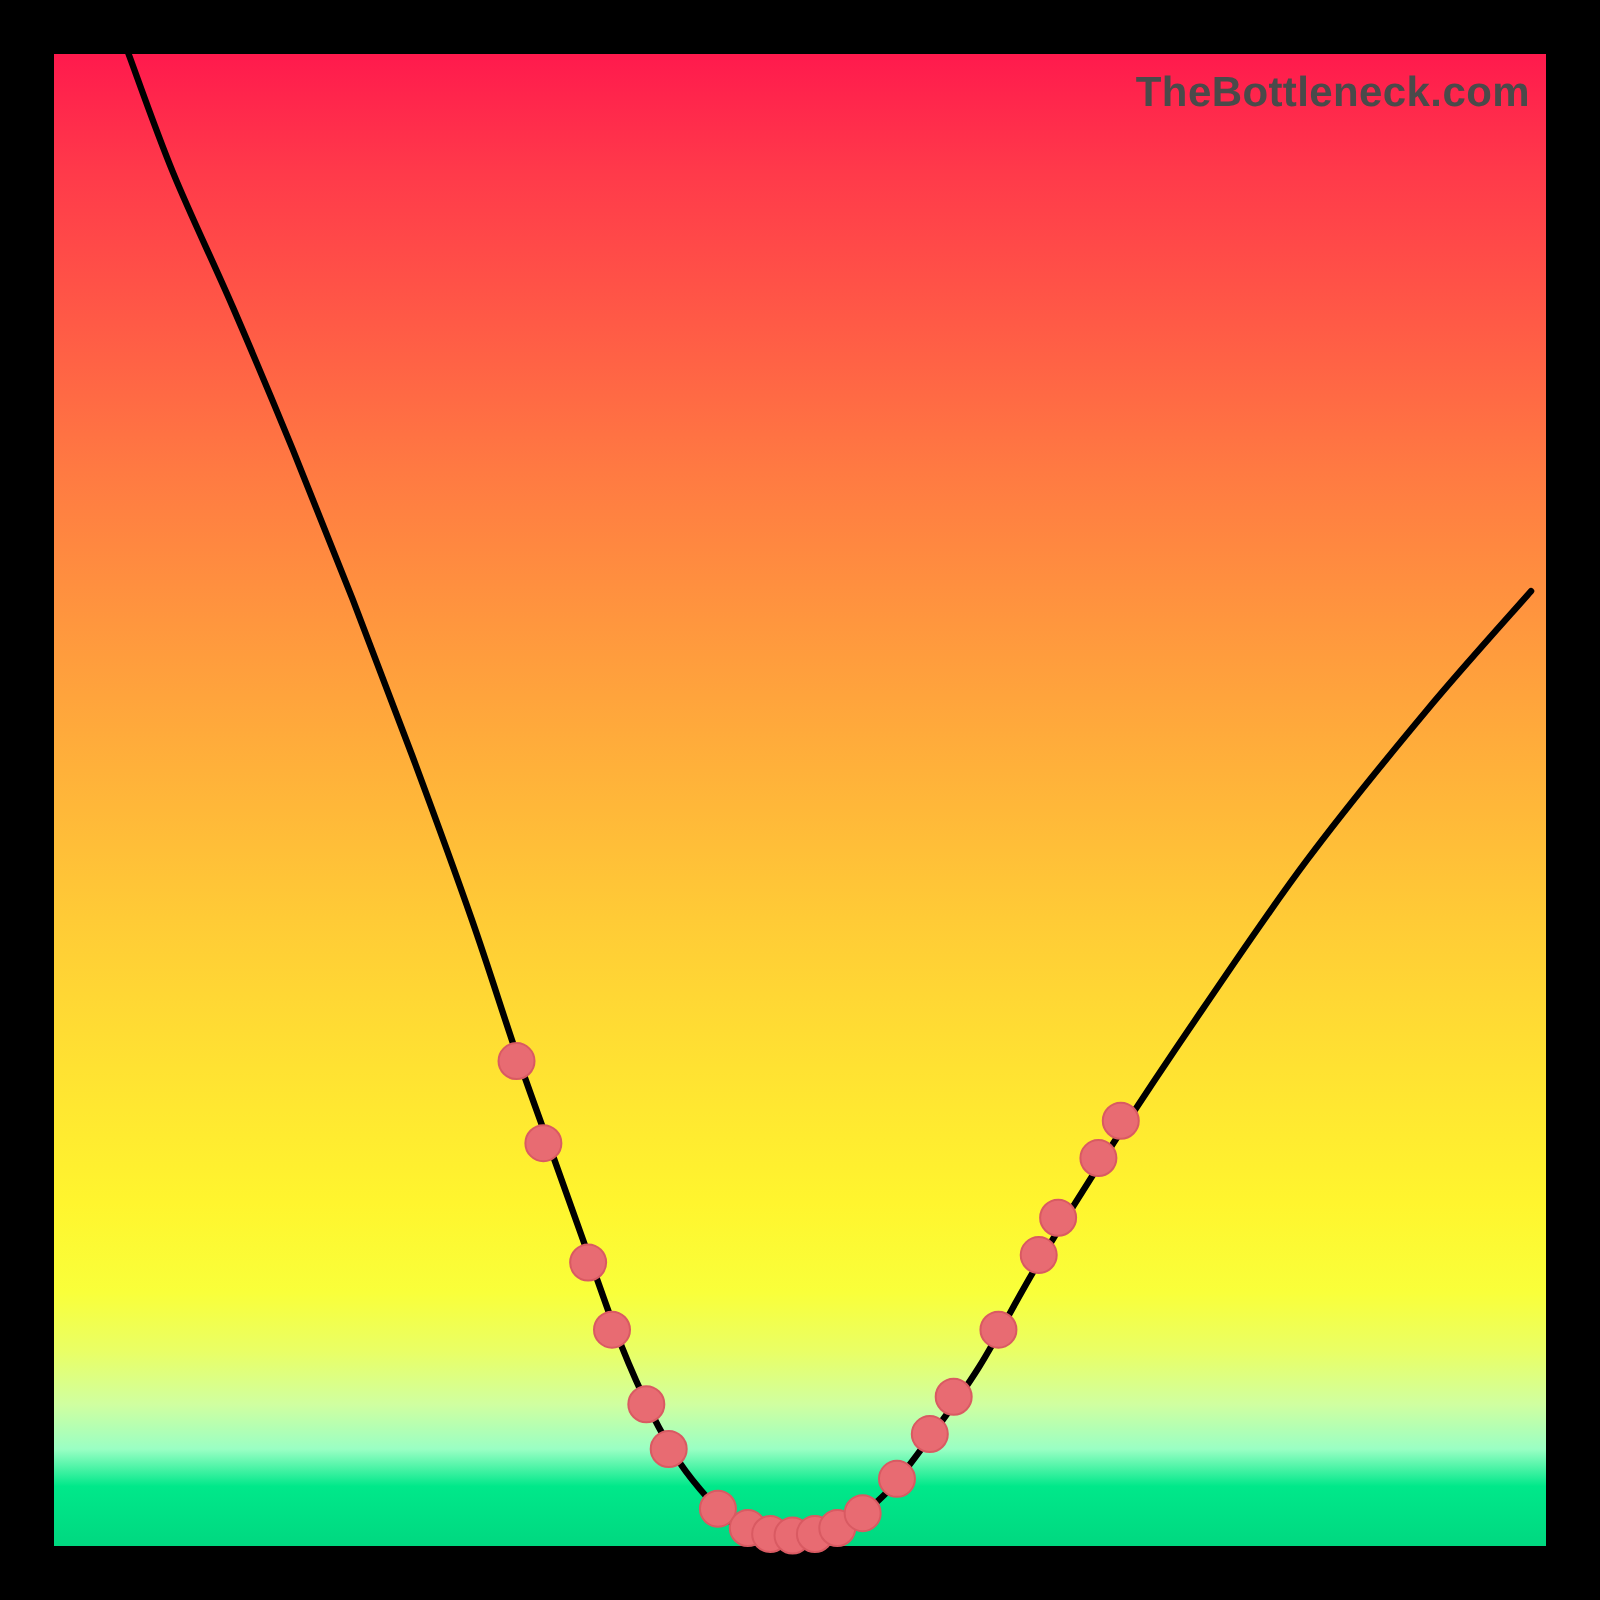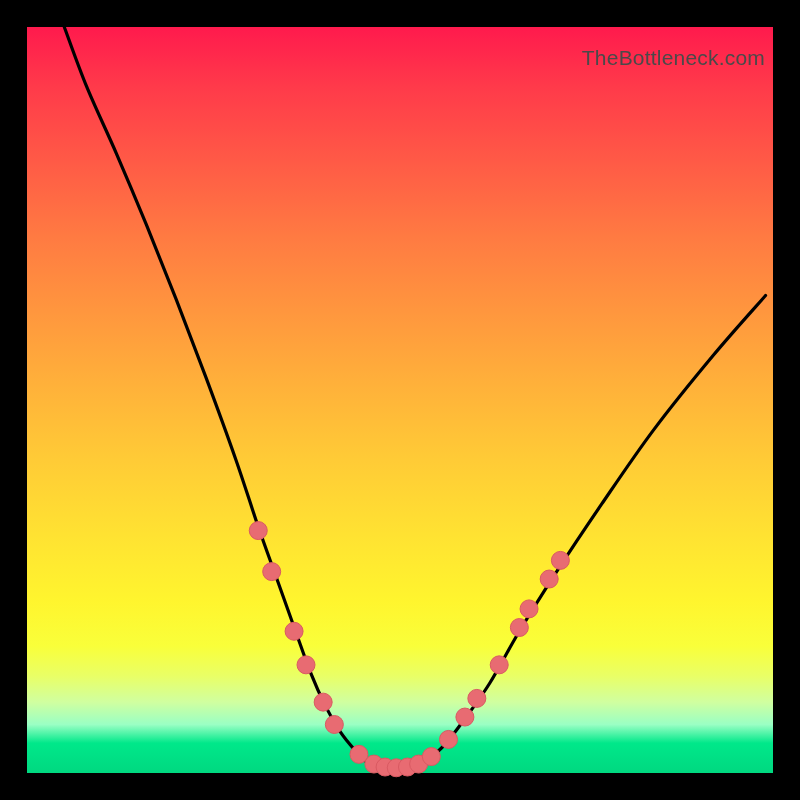"TheBottleneck.com" .watermark { font-weight: 400 -> 700; top: 19px -> 8px }
